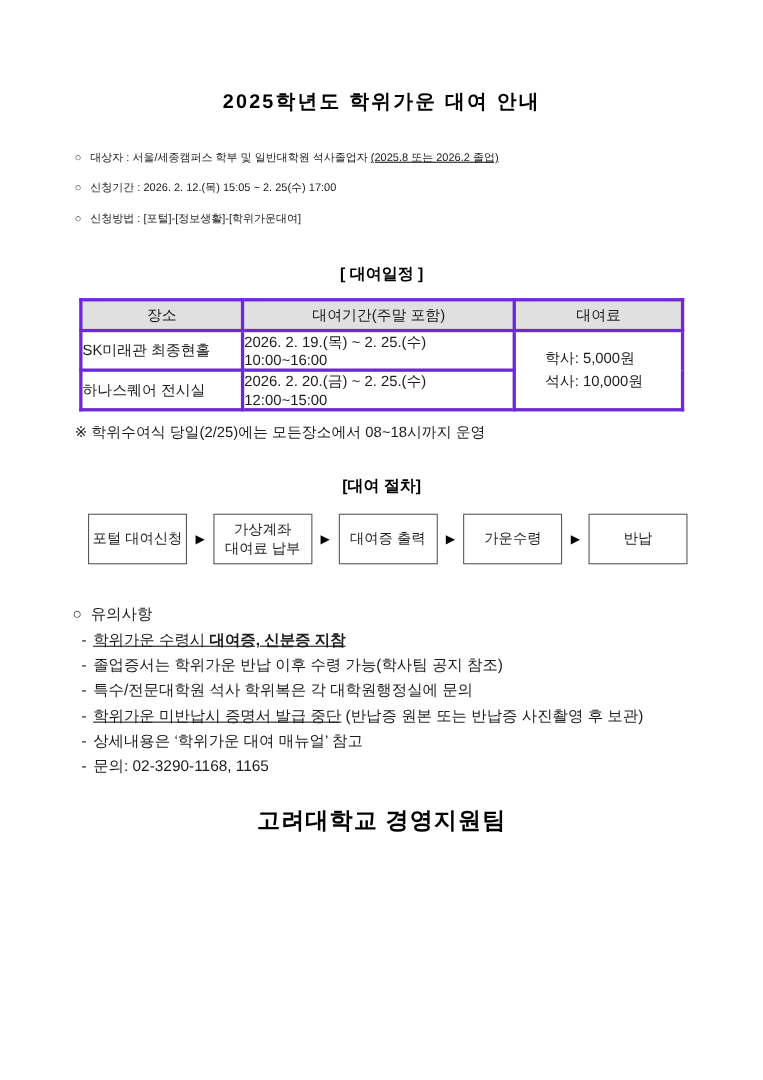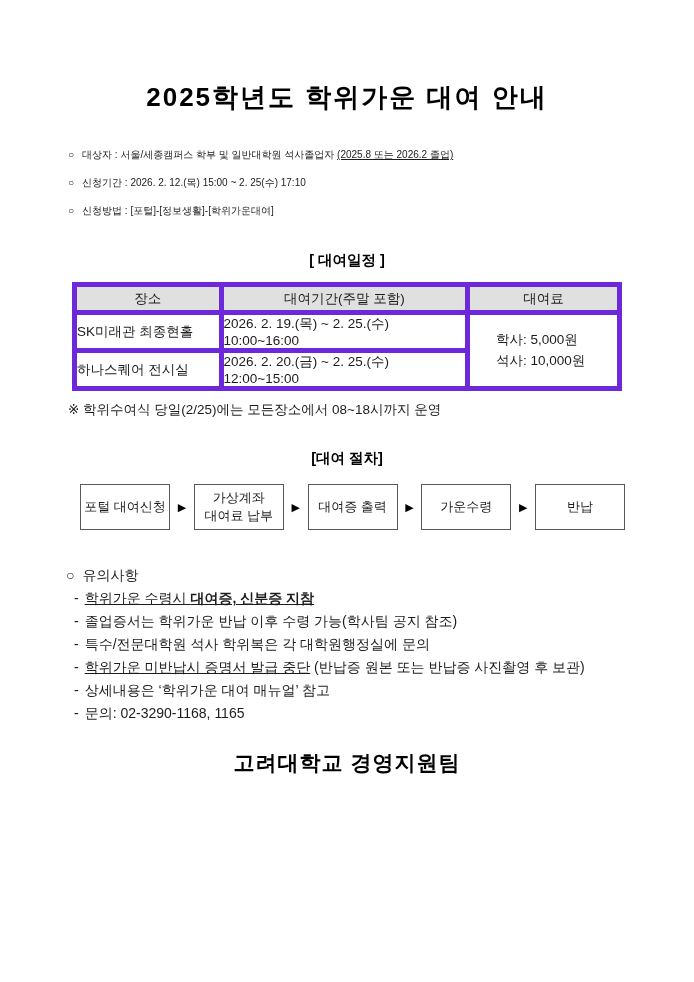"2025학년도 학위가운 대여 안내" .doc-title { font-size: 26px -> 18px }
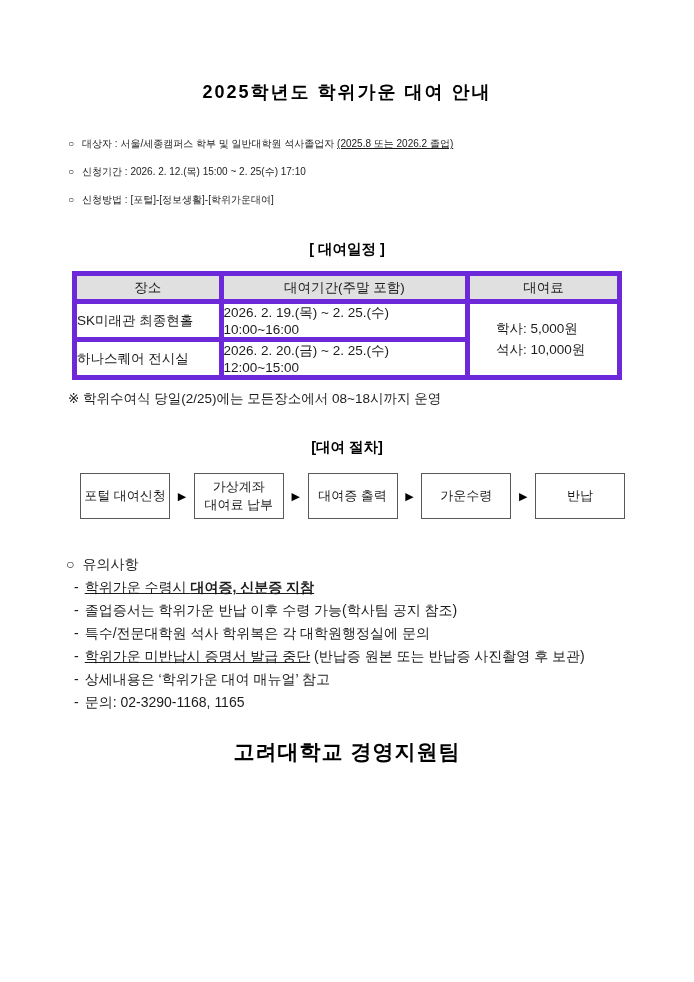"신청기간 : 2026. 2. 12.(목)" span { text: 15:00 ~ 2. 25(수) 17:10 -> 15:05 ~ 2. 25(수) 17:00 }
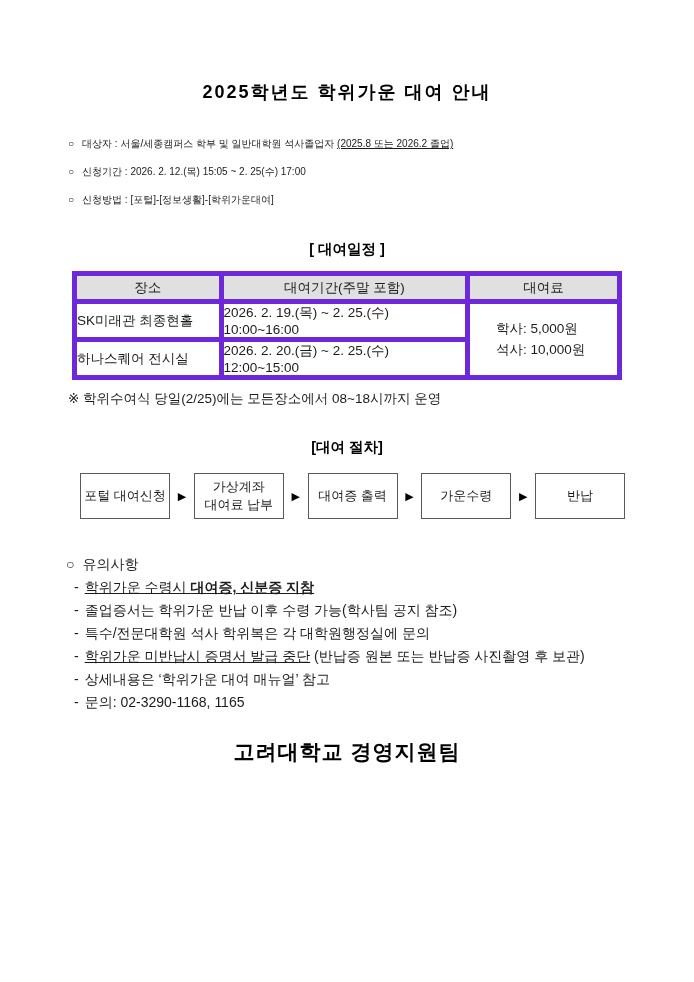"장소" table.schedule th, table.schedule td { border: 5px solid #6d28d9 -> 3px solid #6d28d9 }
